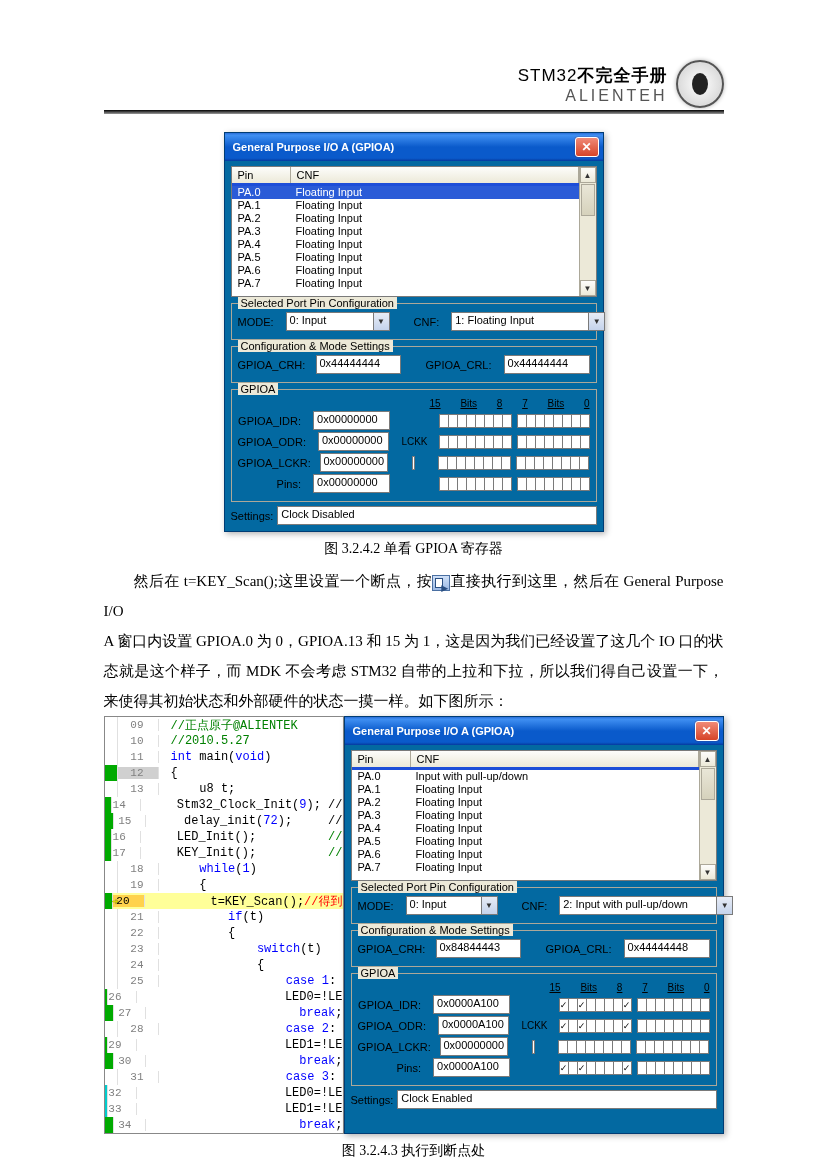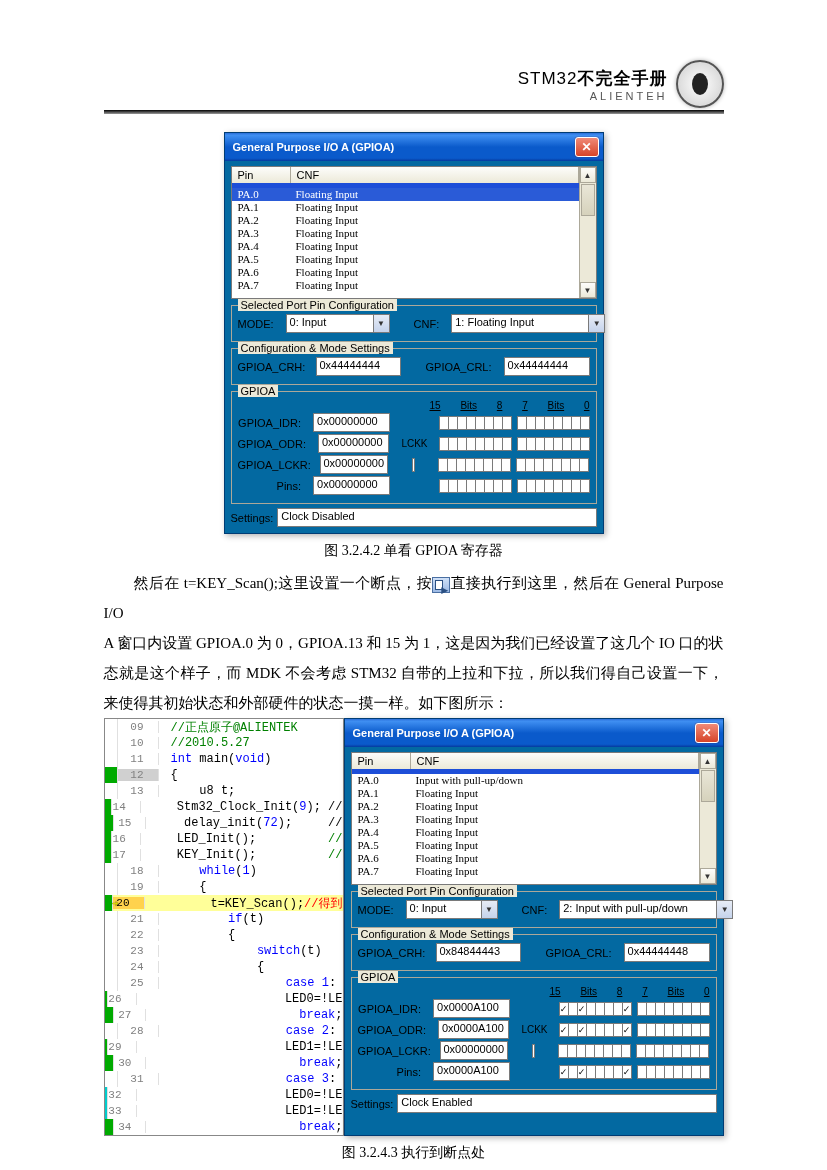"ALIENTEH" .header-alienteh { font-size: 11px -> 16px }
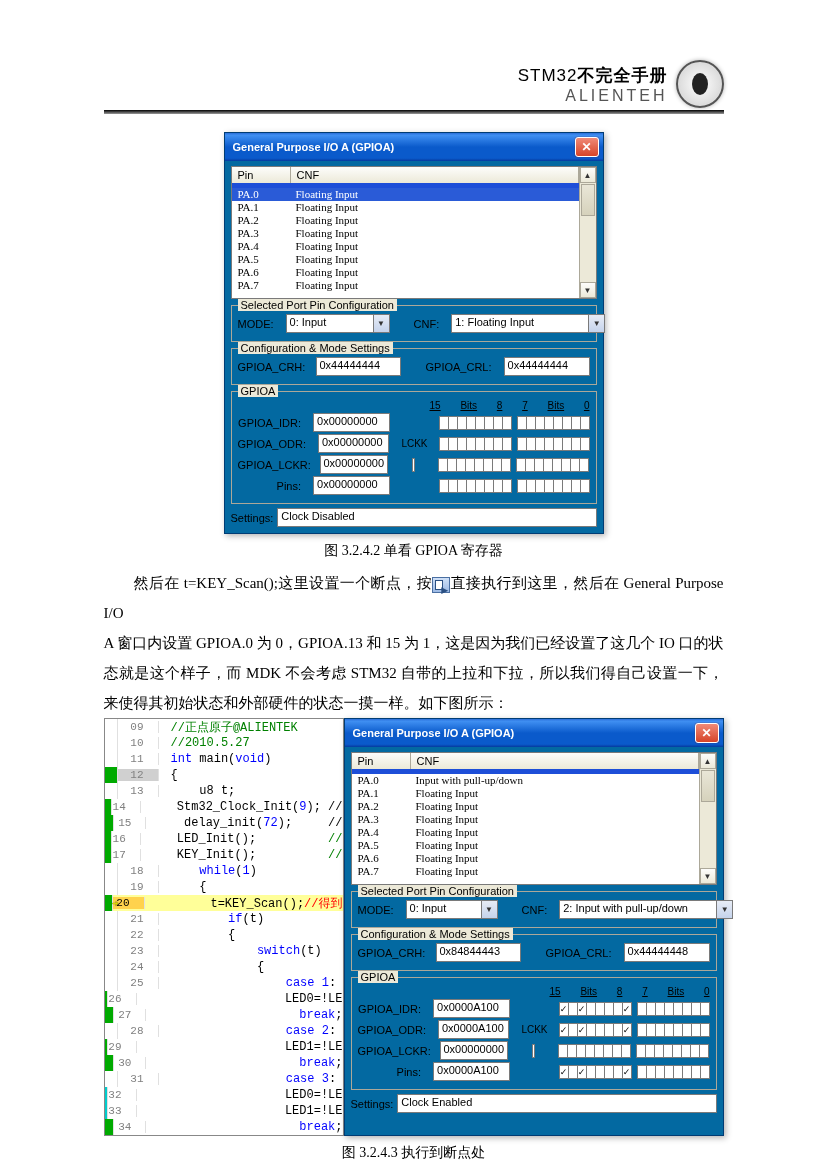"Pin" .list-head { border-bottom: 5px solid #1d4ed8 -> 3px solid #1d4ed8 }
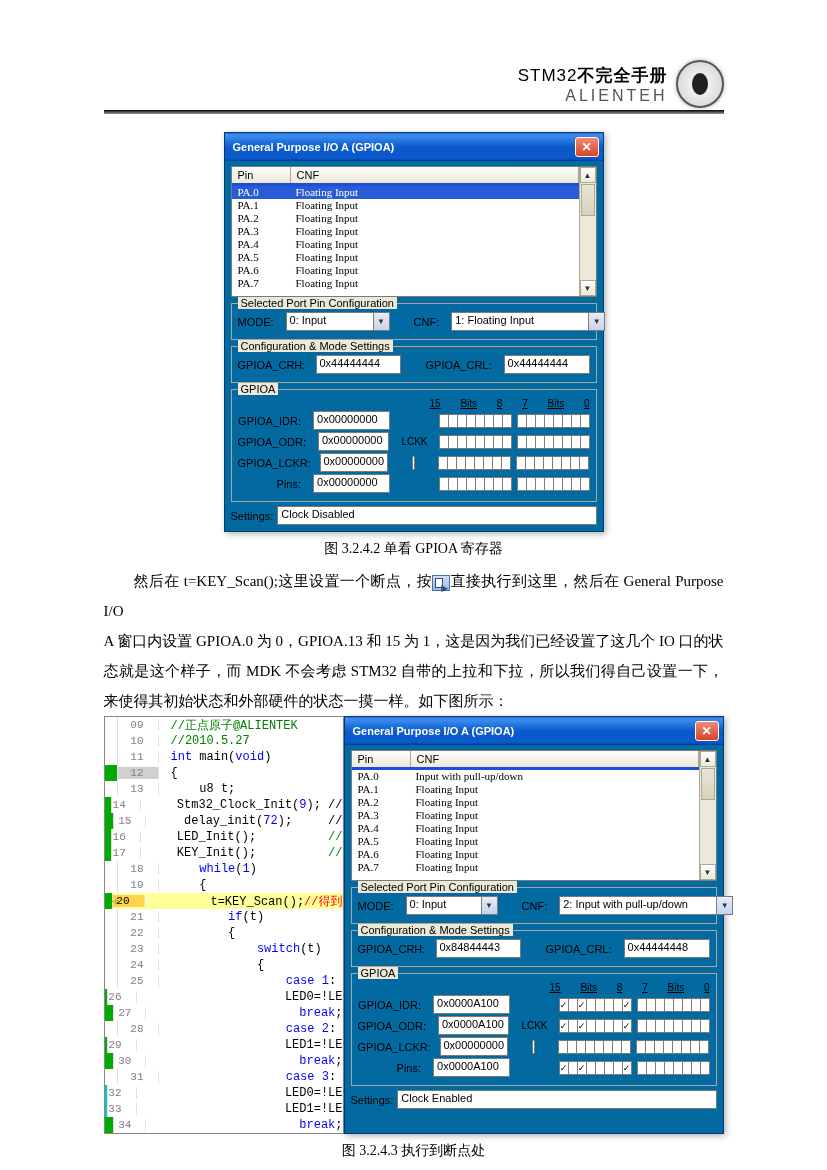"PA.0" .list-row { font-family: Liberation Serif, serif -> none }
